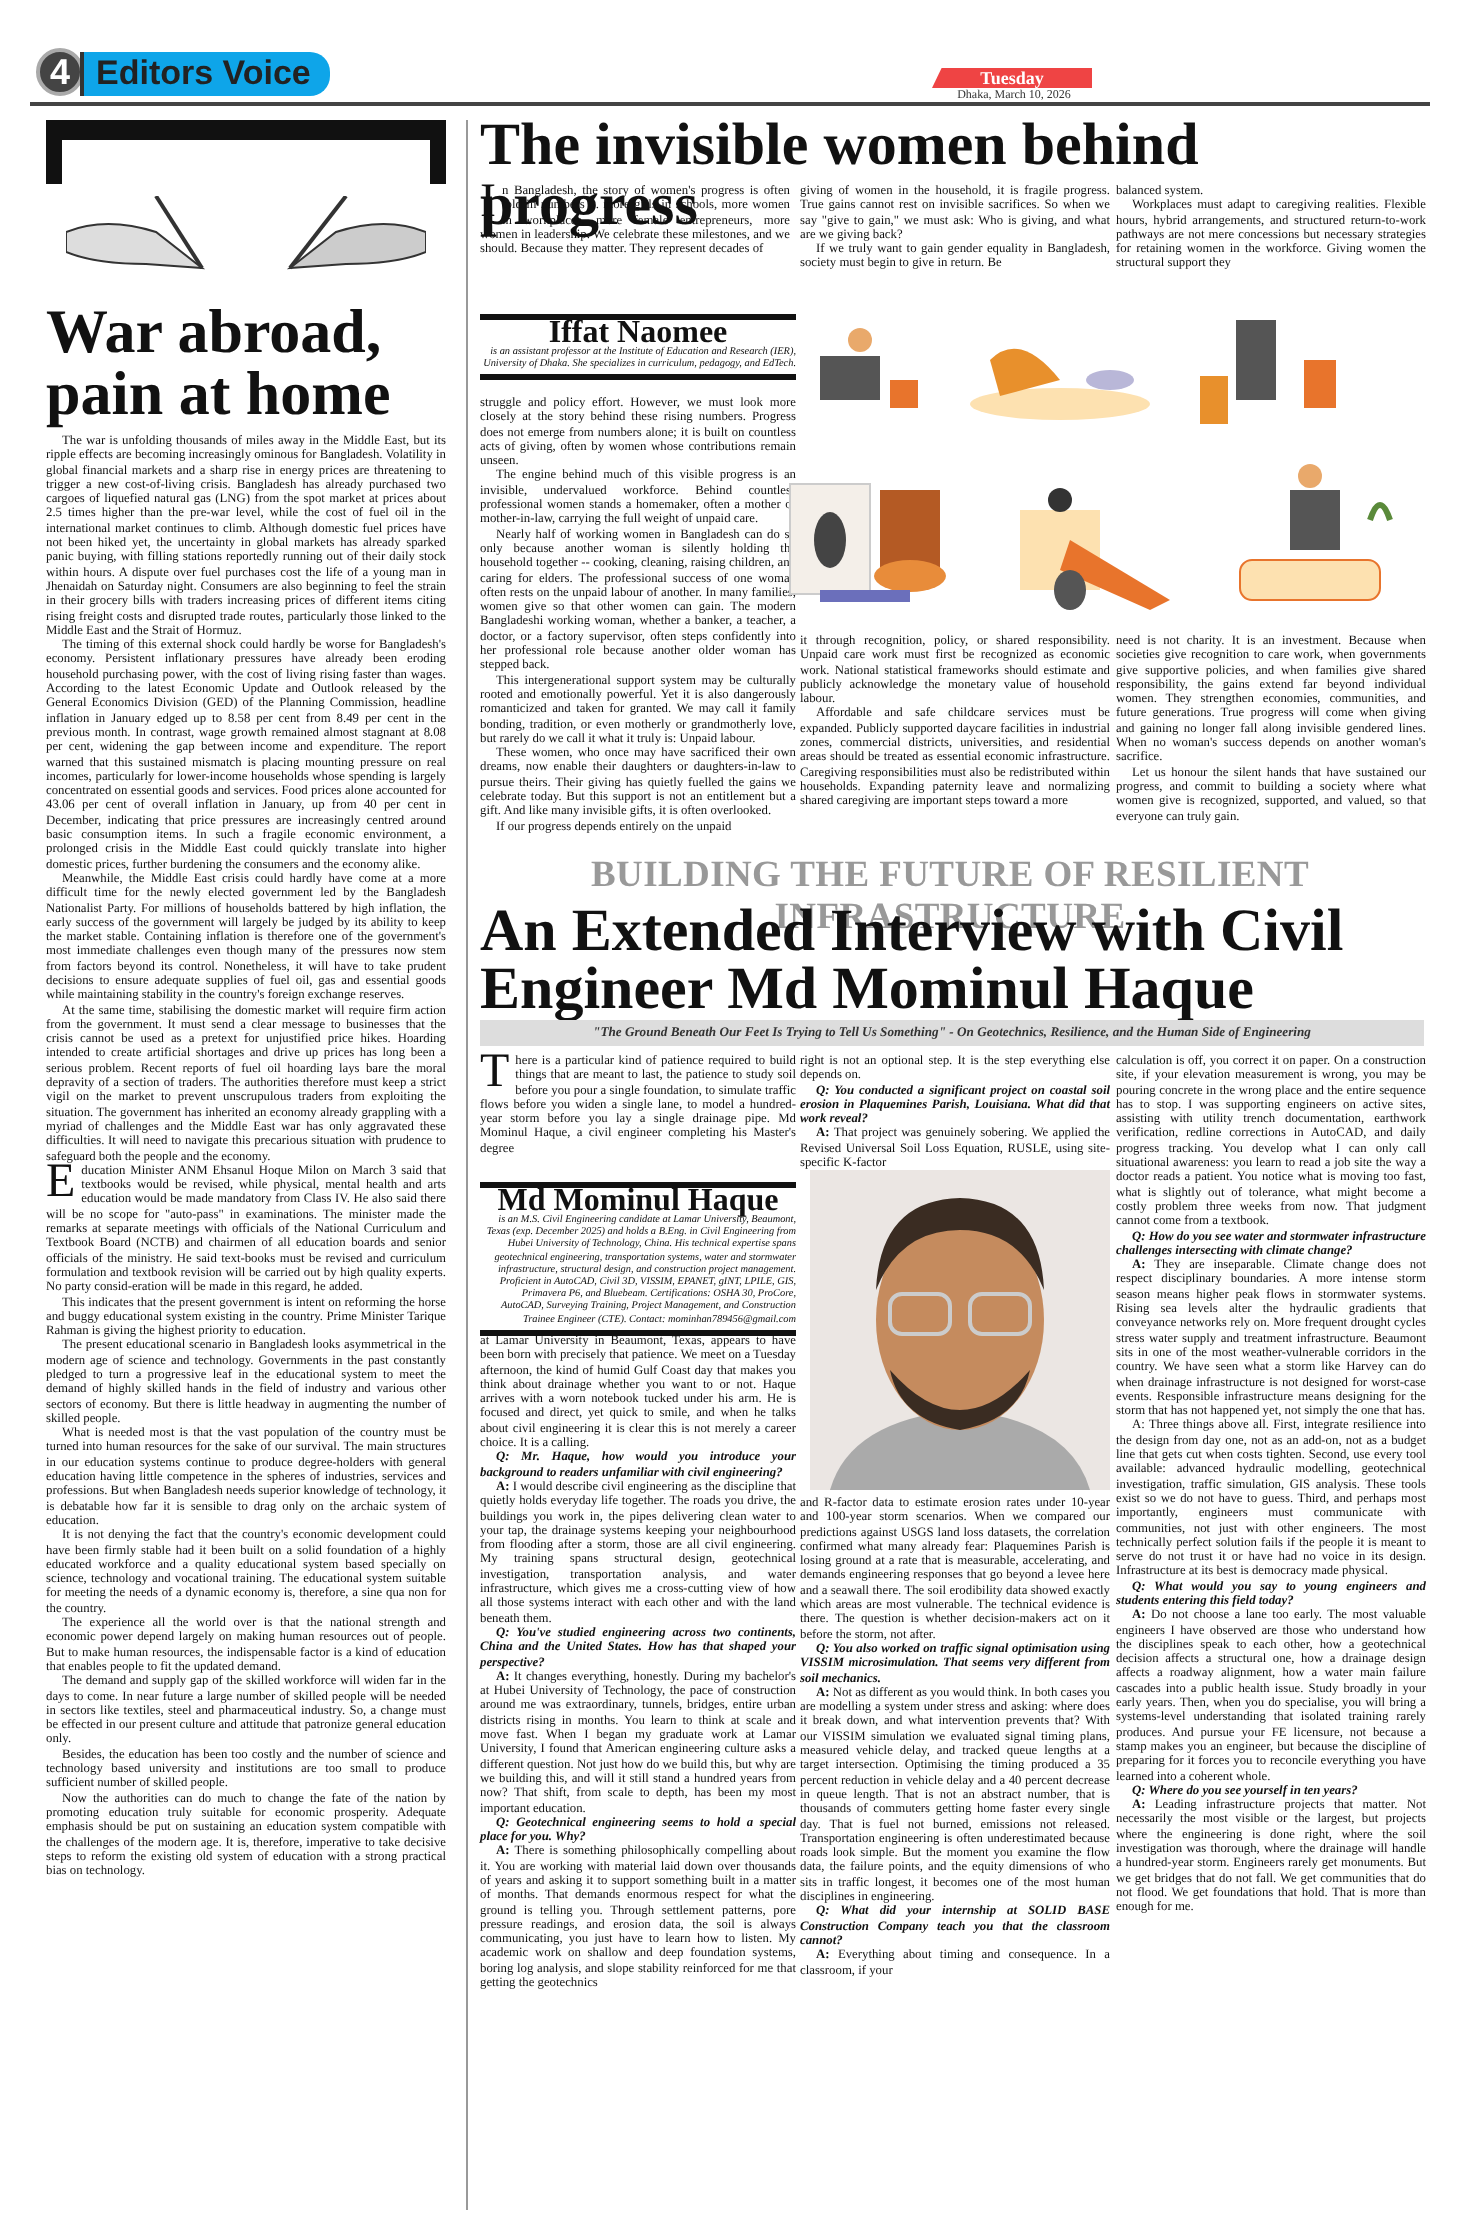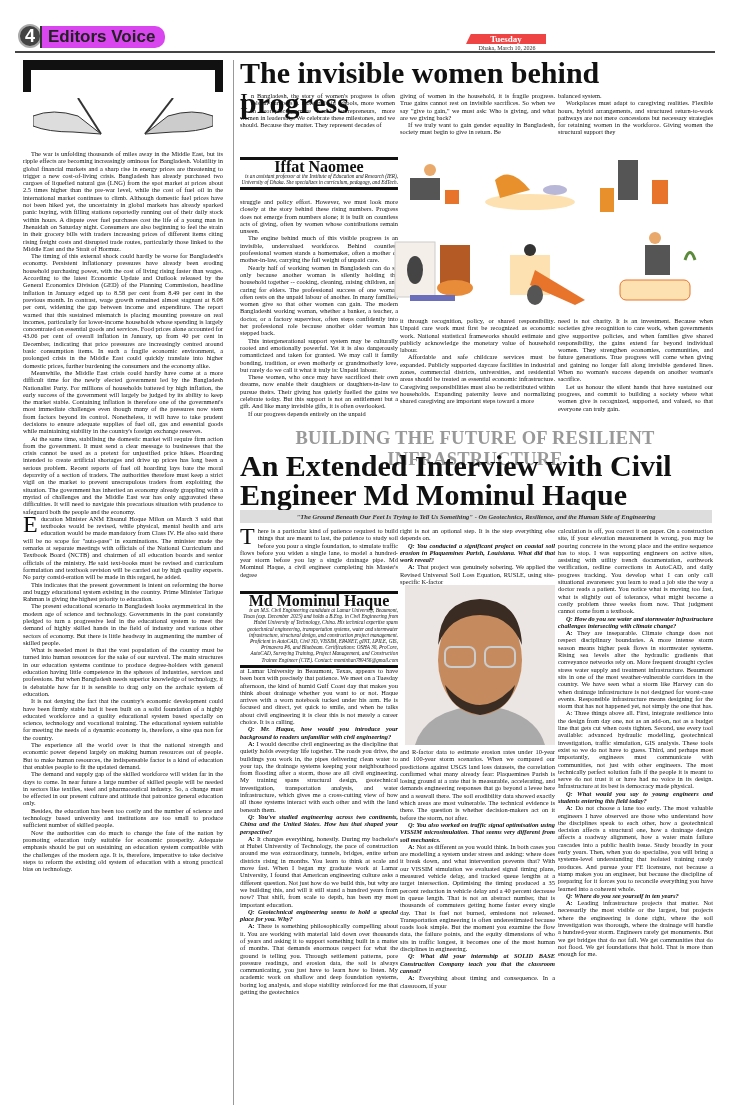"Editors Voice" .section { background: #d946ef -> #0ea5e9 }
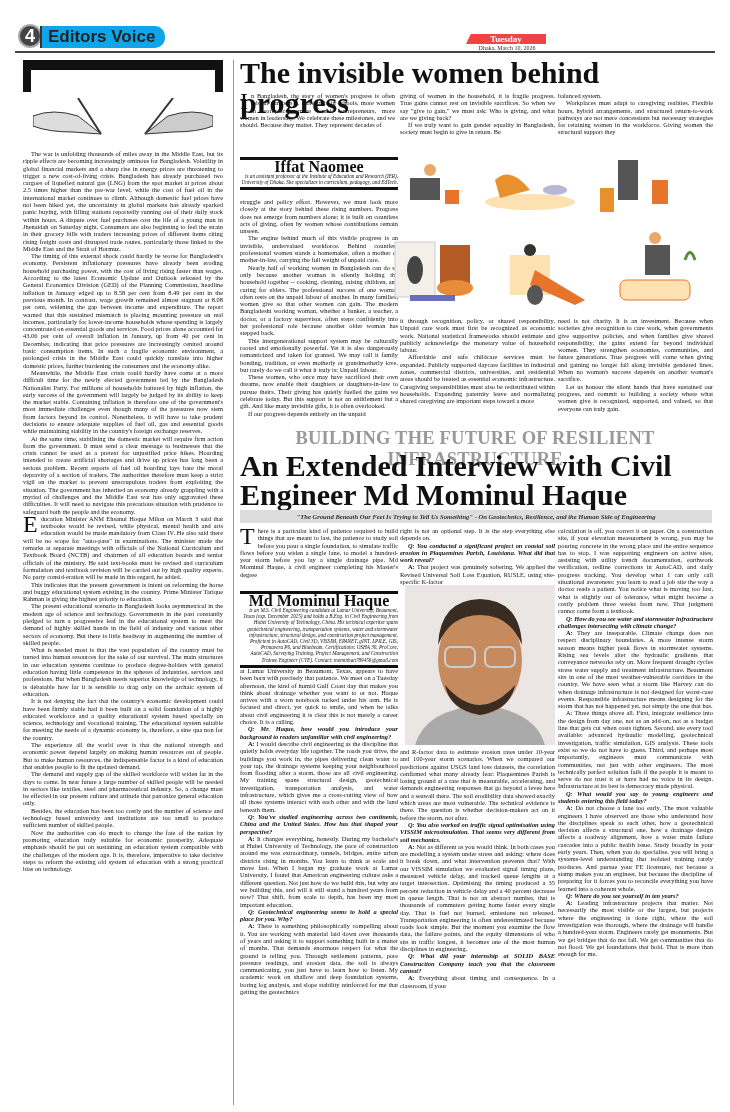"War abroad, pain at home" h1 { html: none -> <h1>War abroad, pain at home</h1> }
